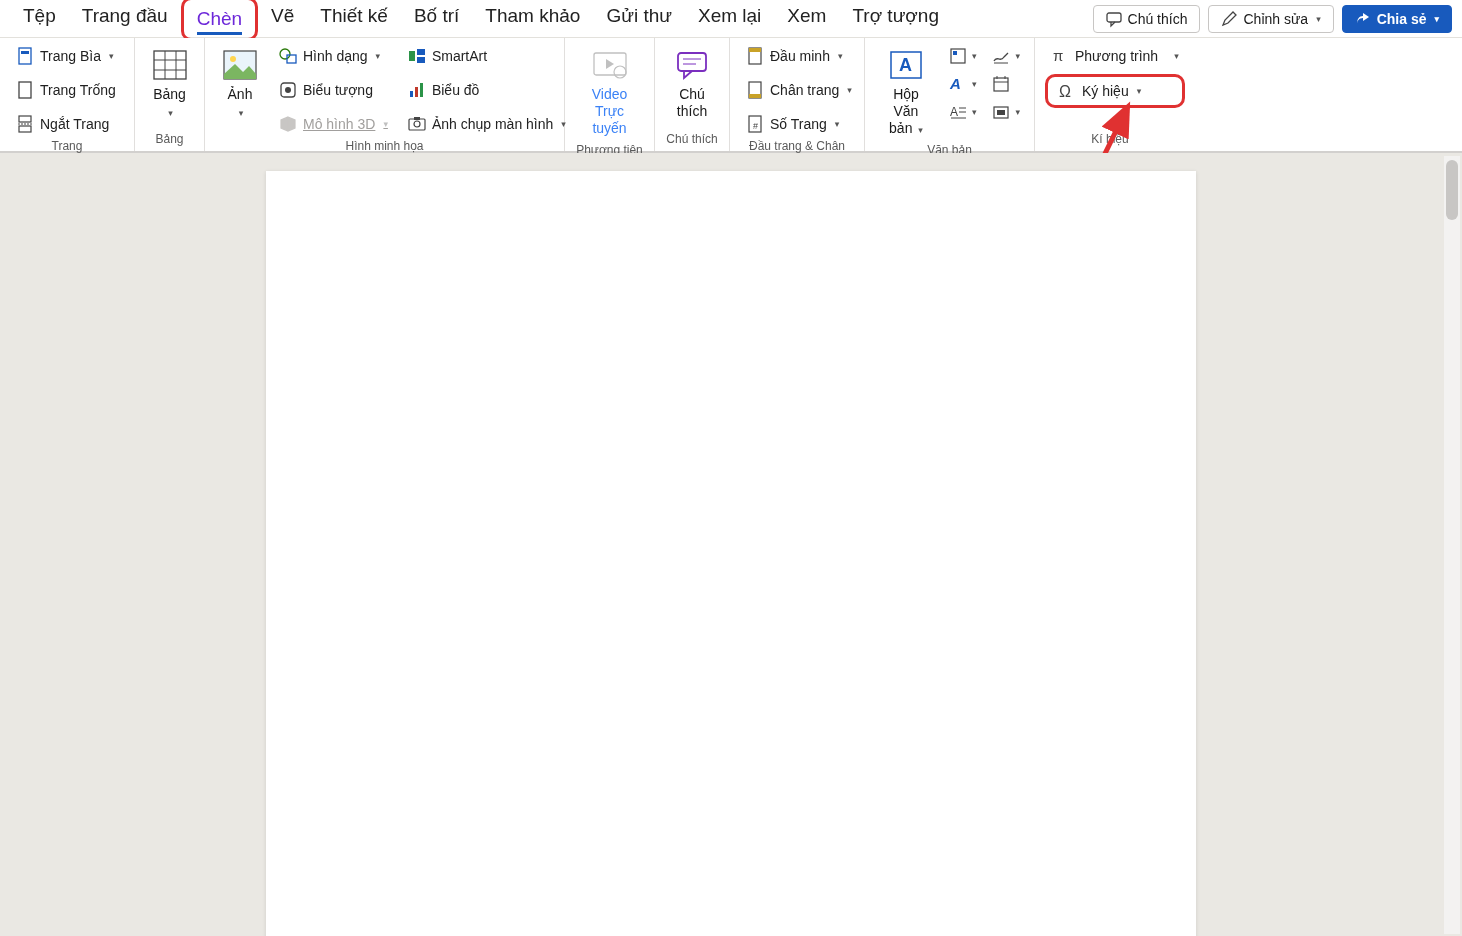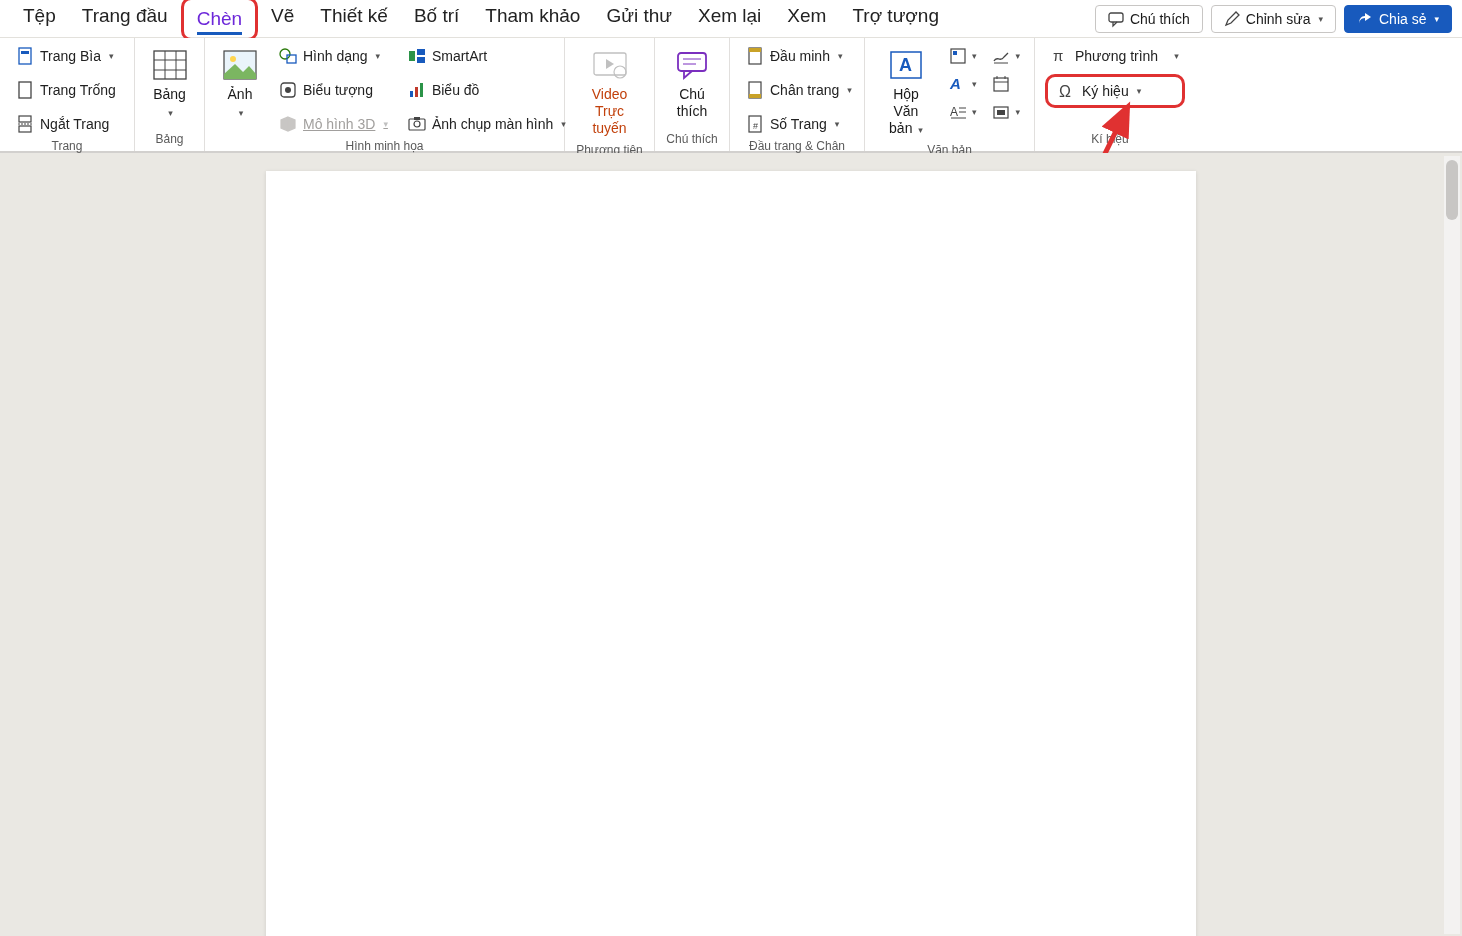"Chia sẻ" .pill.share { font-weight: none -> bold }
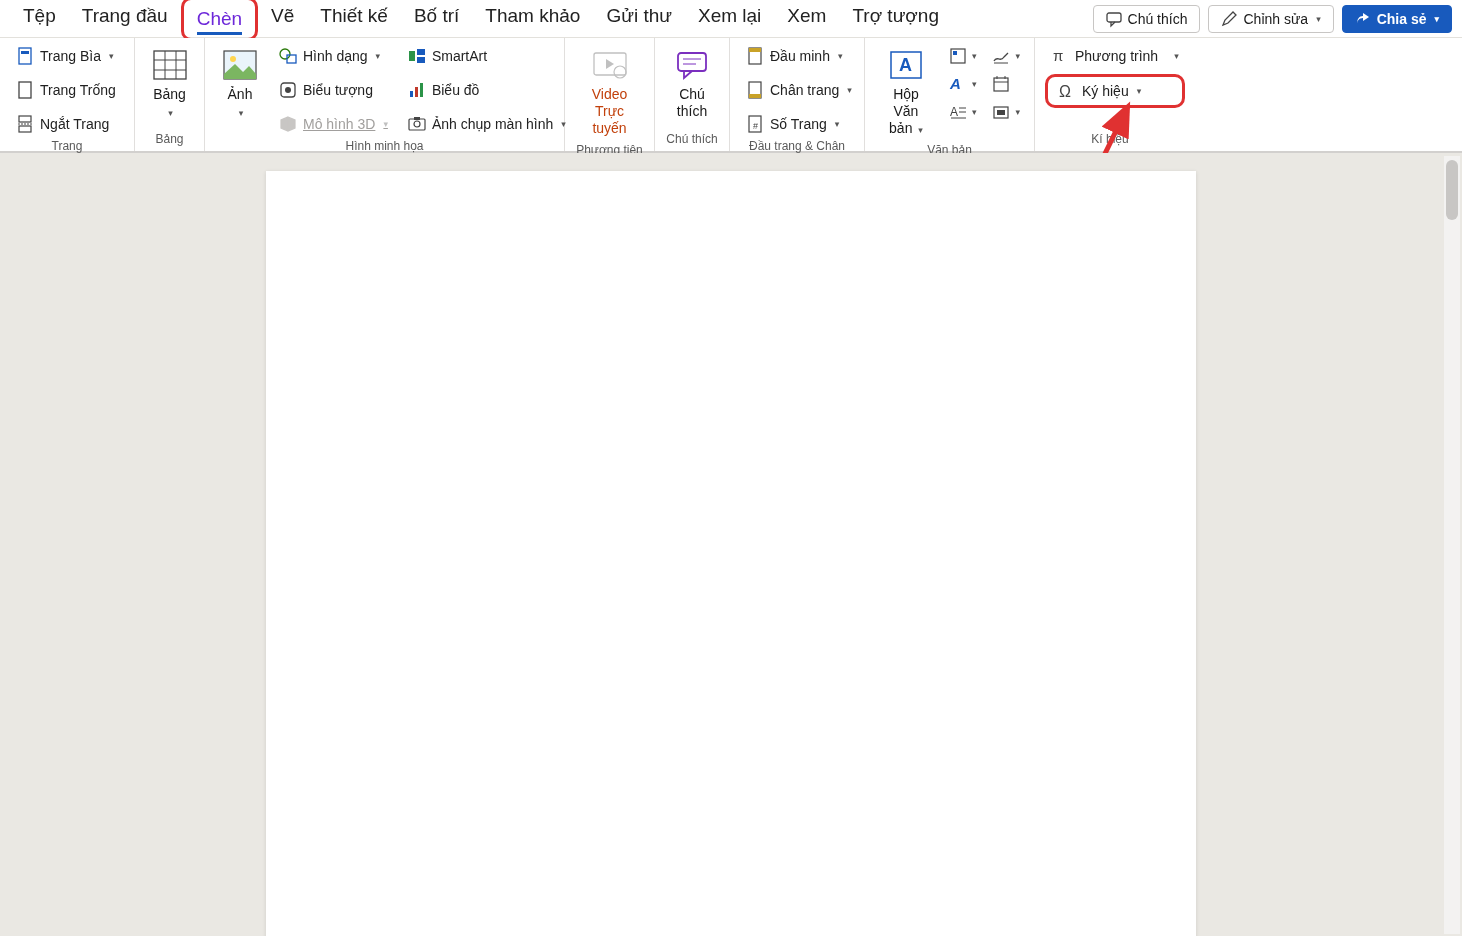"Video" div.lbl { color: #c2410c -> #3b82f6 }
